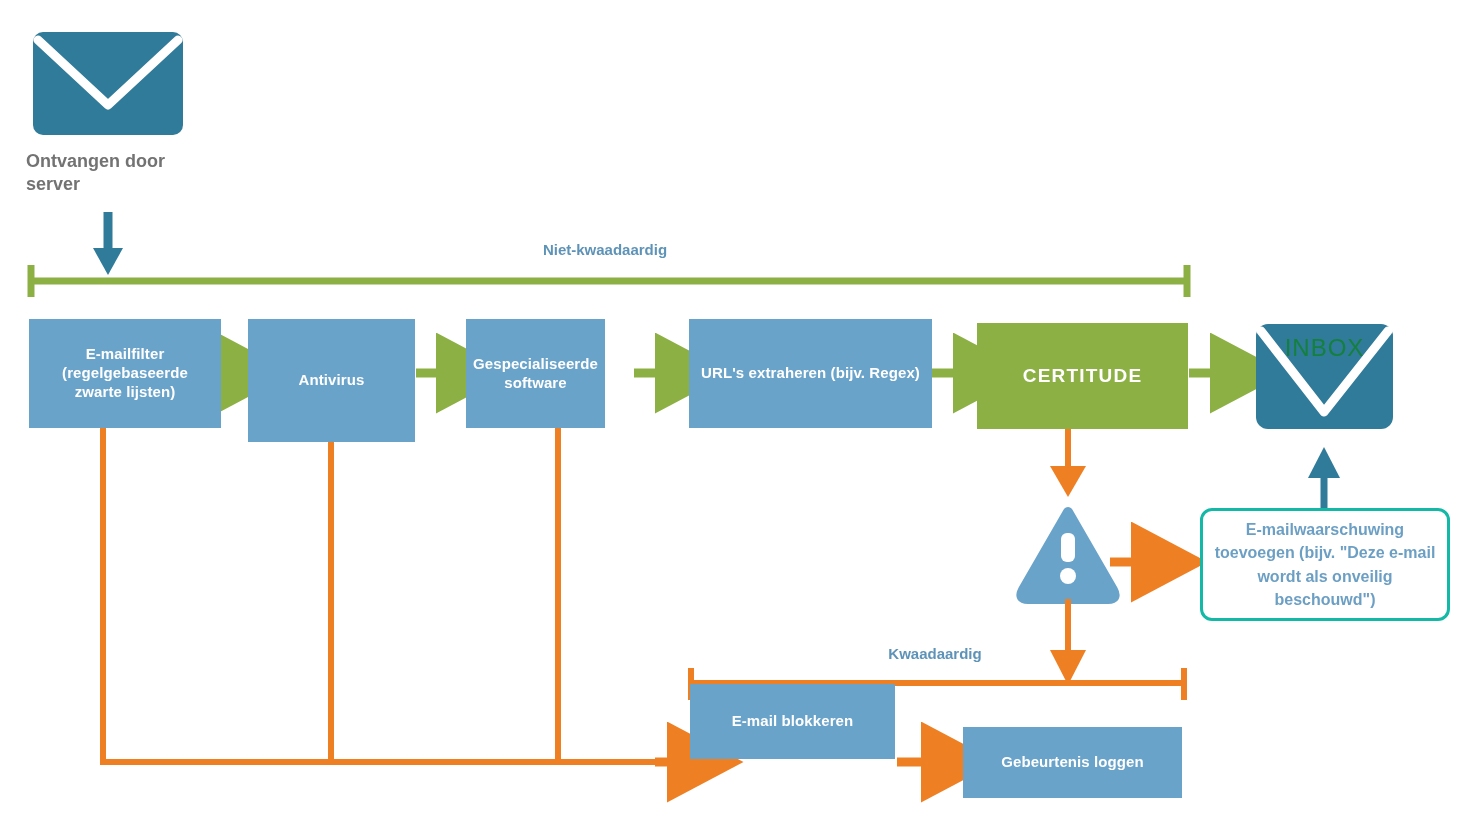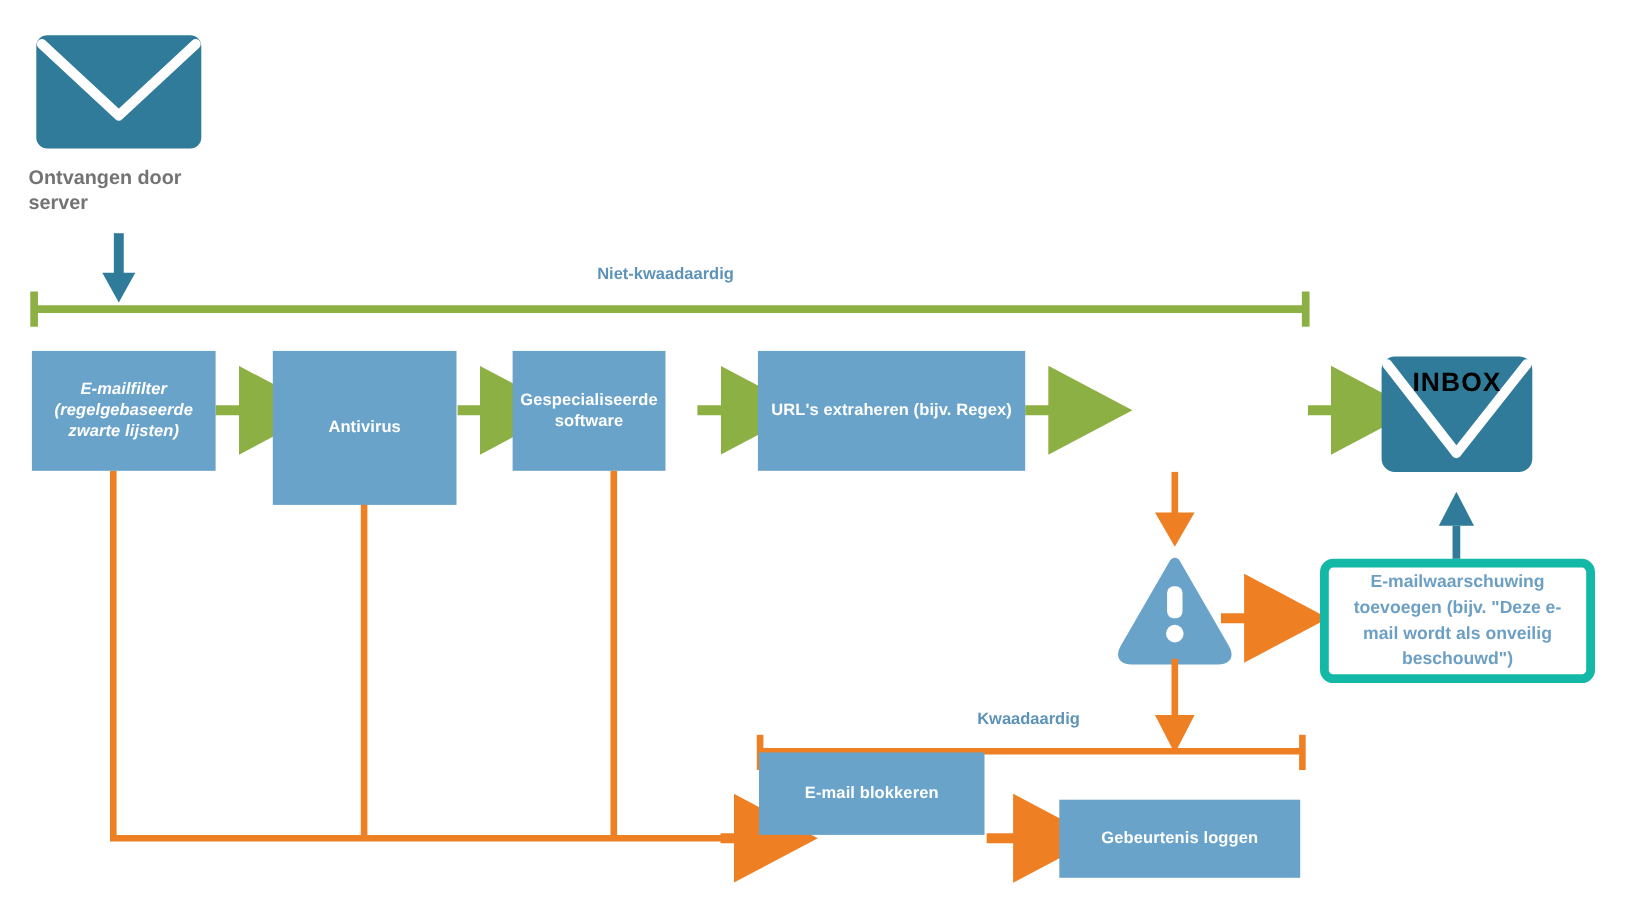"E-mailfilter (regelgebaseerde zwarte" div.node { font-style: italic -> none; width: 167px -> 192px }
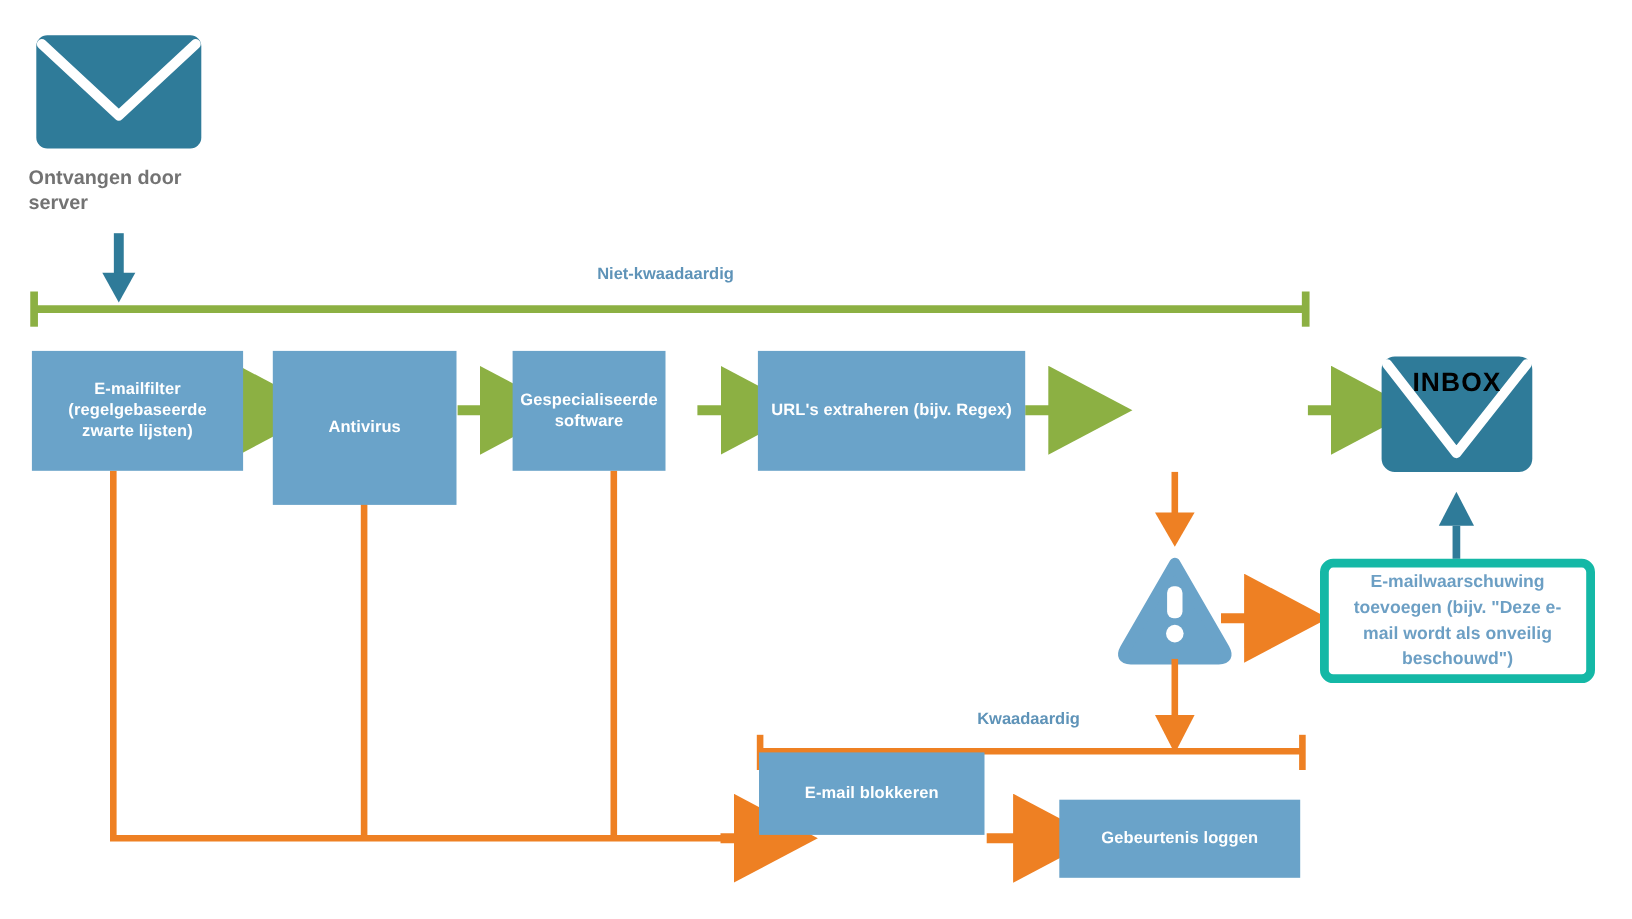"INBOX" .env-label { color: #000000 -> #15803d; font-weight: bold -> normal }
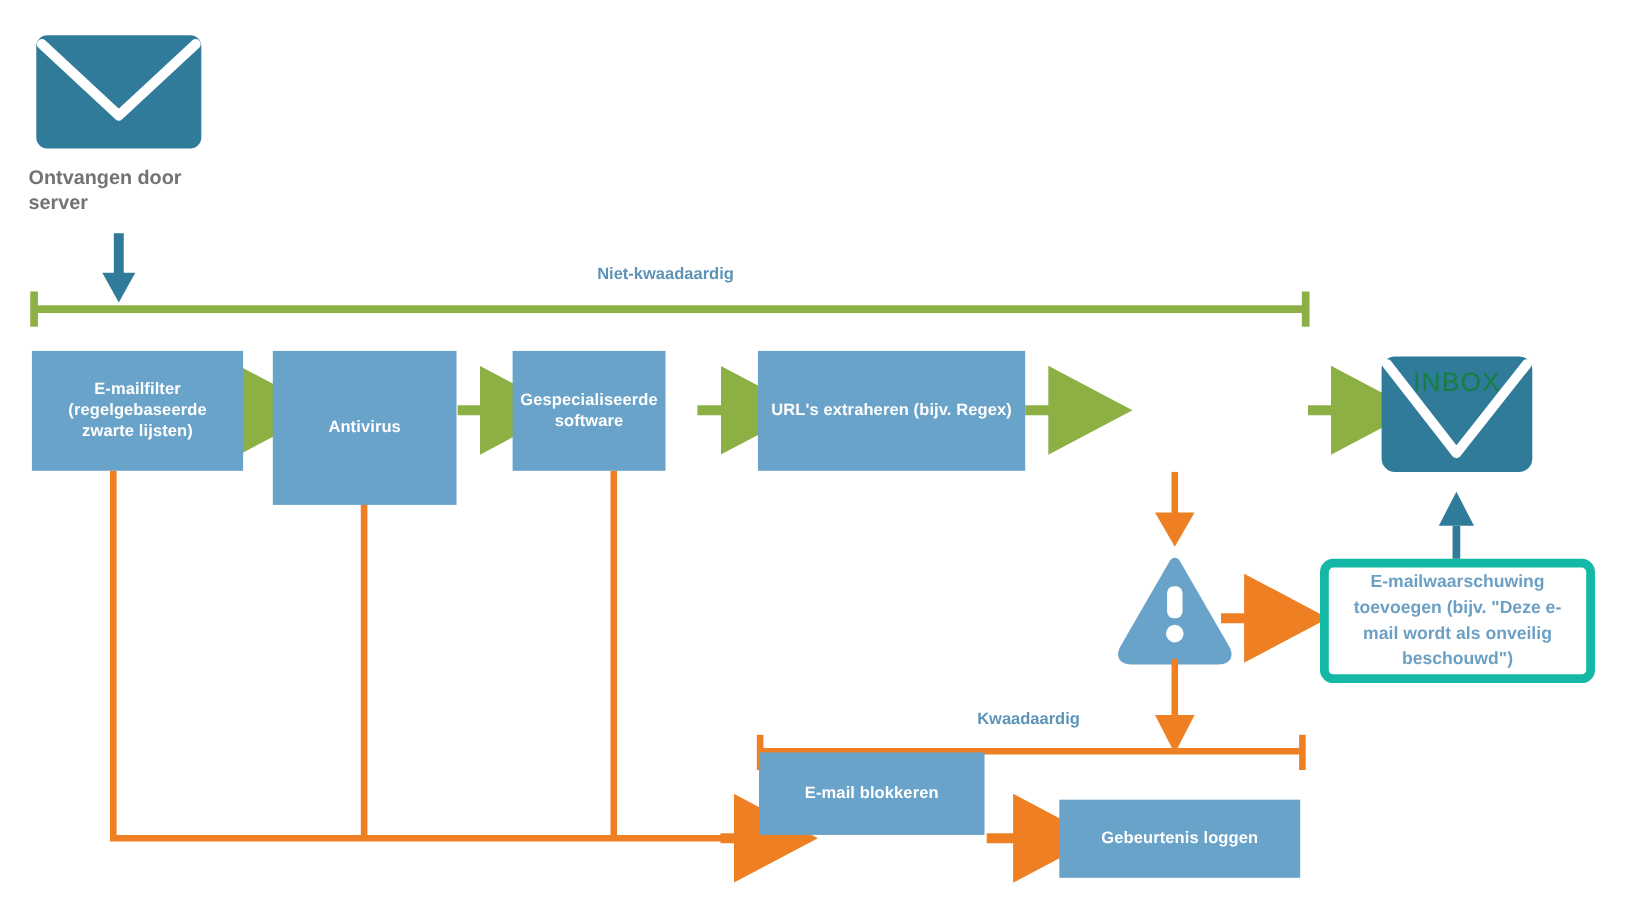"Antivirus" div.node { height: 140px -> 123px }
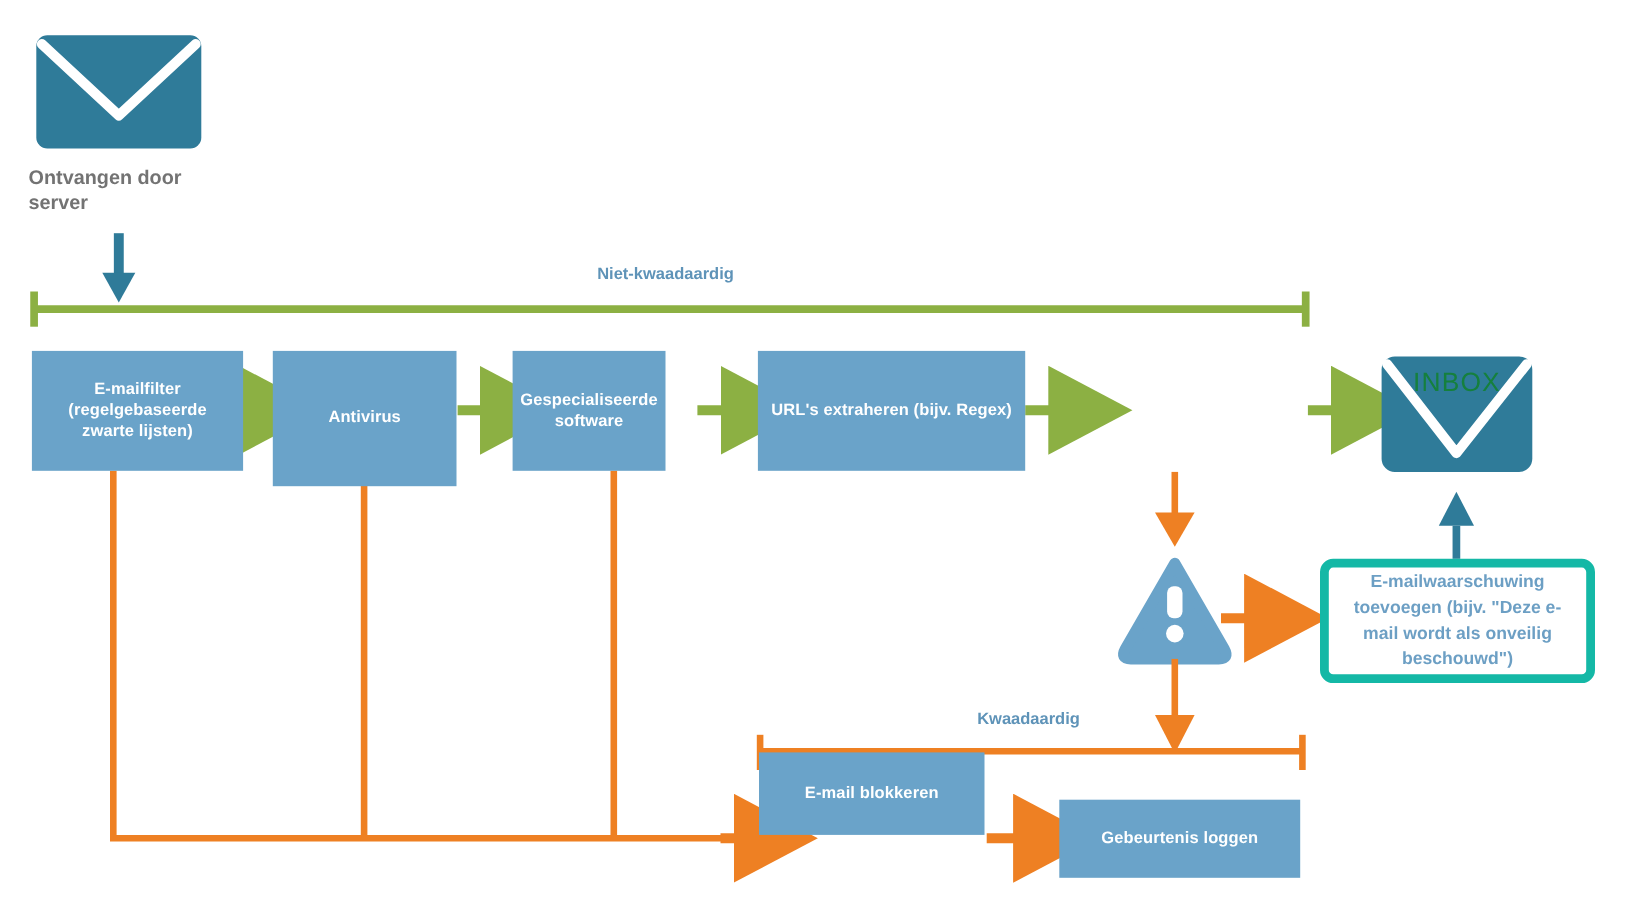"CERTITUDE" div.node { html: none -> <div>CERTITUDE</div> }
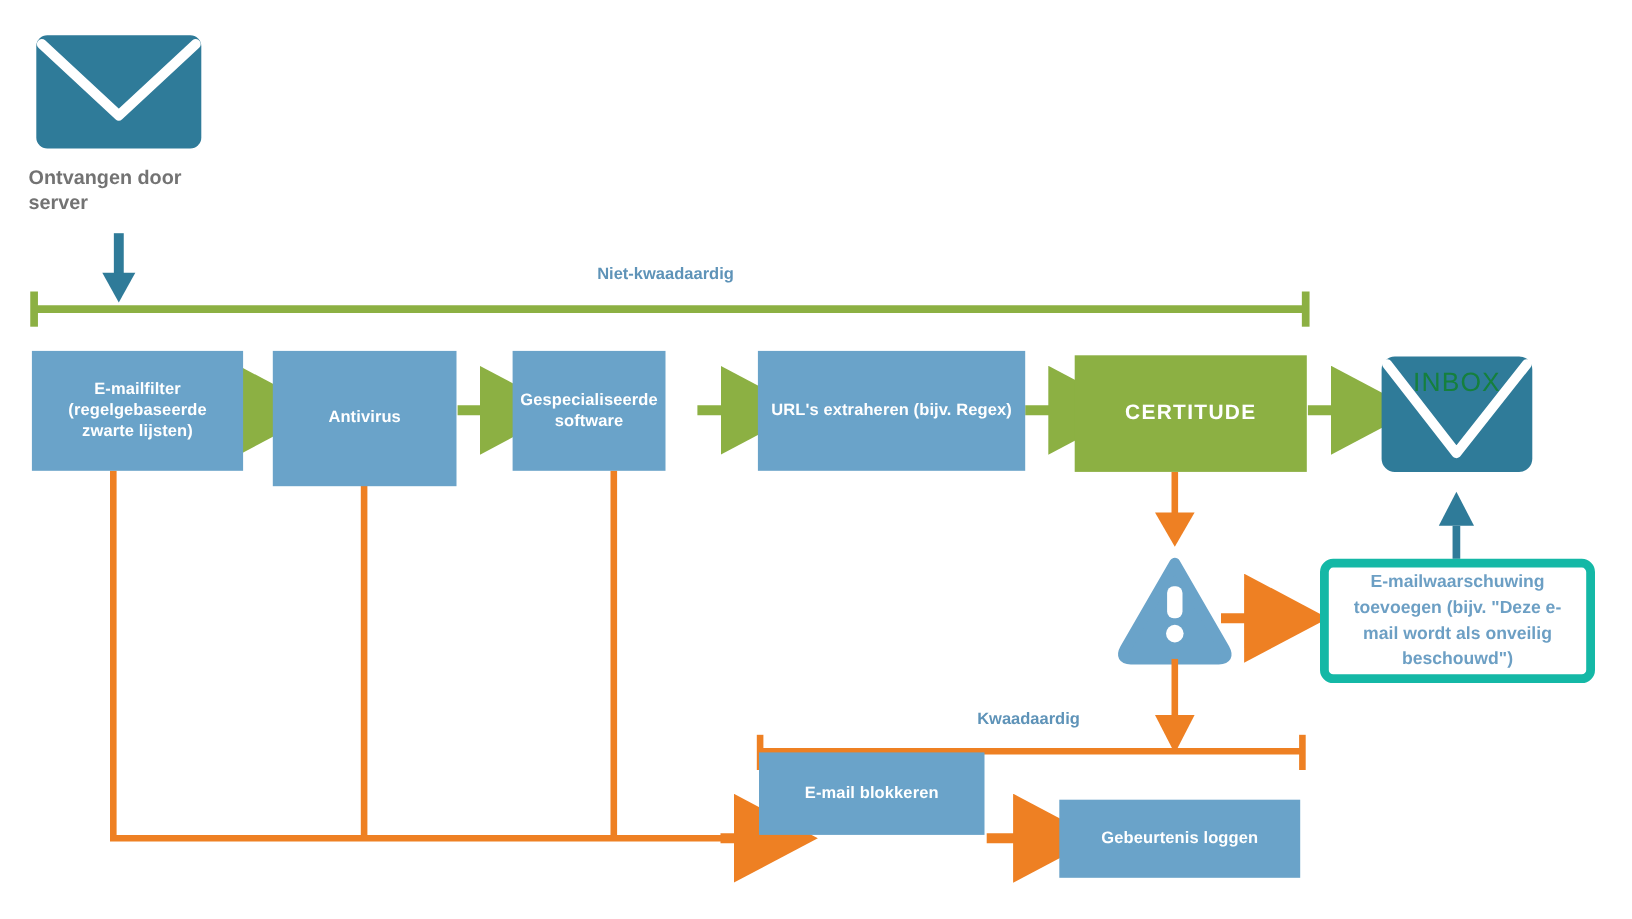"E-mailwaarschuwing toevoegen (bijv." .callout { border: 8px solid #14b8a6 -> 3px solid #14b8a6 }
